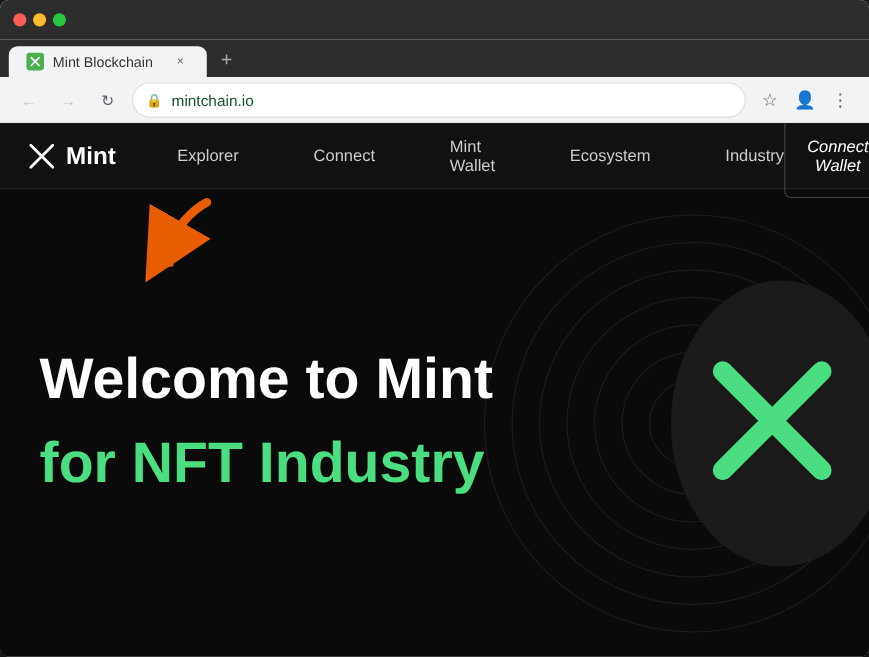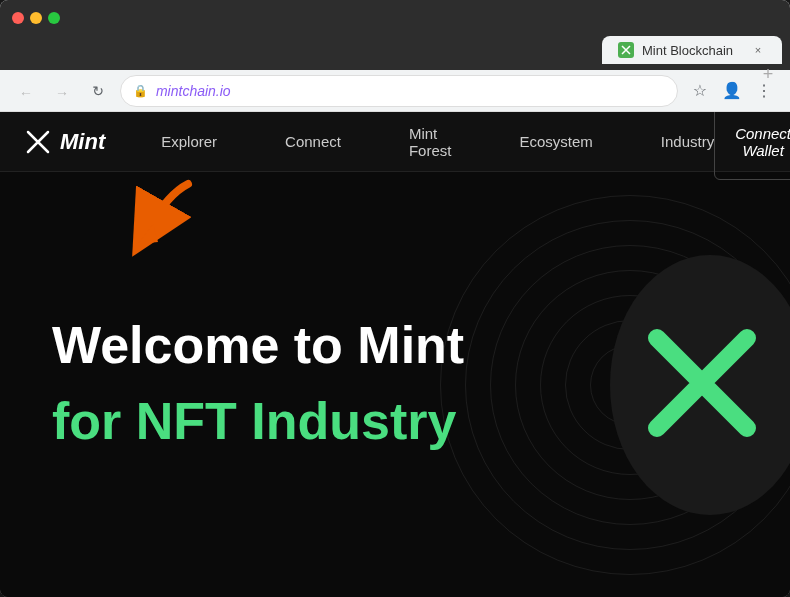"Mint Blockchain" .browser-tab-bar { flex-direction: column -> none }
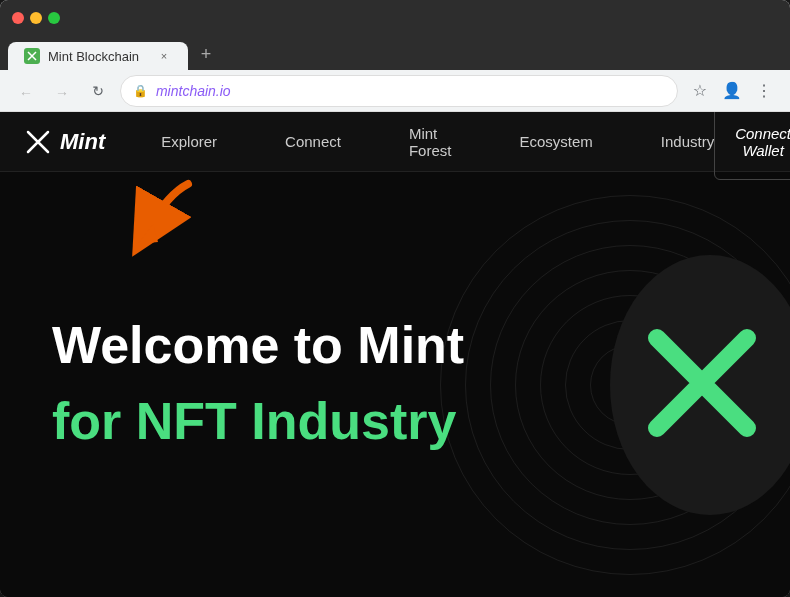"mintchain.io" .address-text { color: #8b5cf6 -> #14532d; font-style: italic -> none }
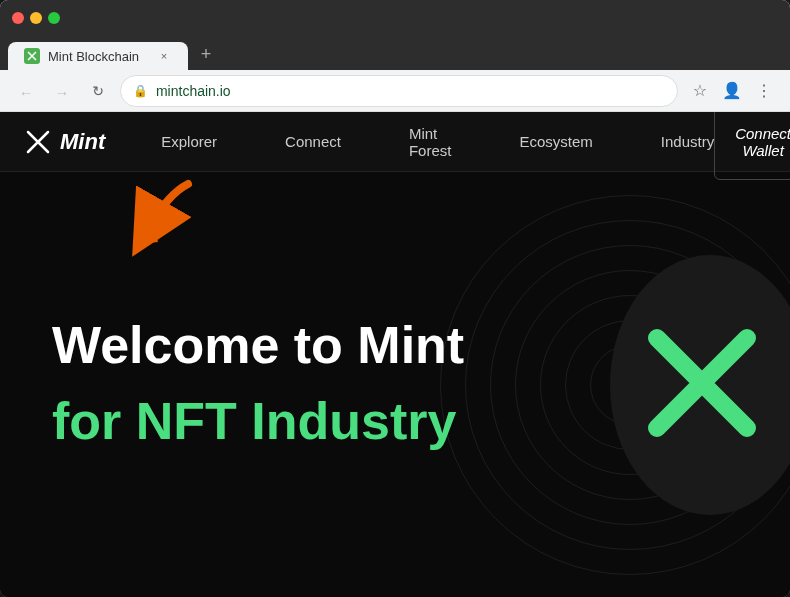"Mint" .site-logo { font-style: italic -> none }
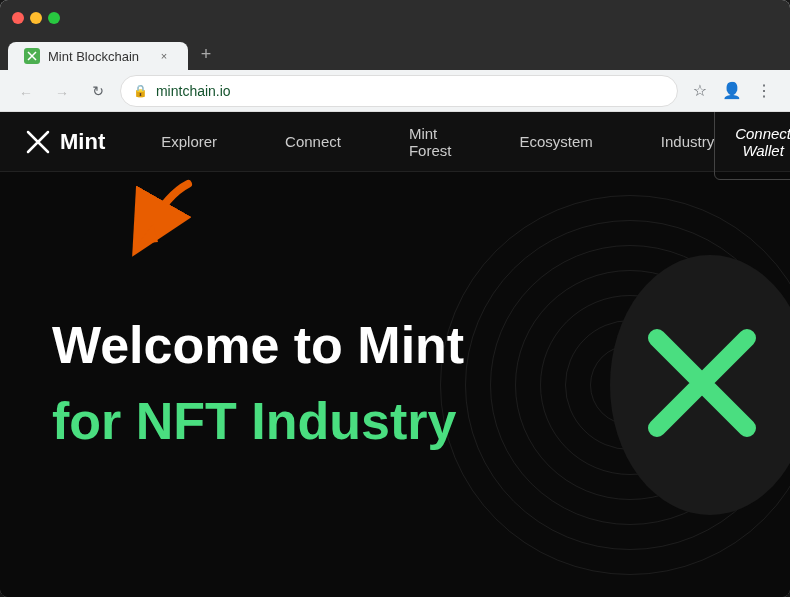"Mint Forest" a.nav-link { text: Forest -> Wallet }
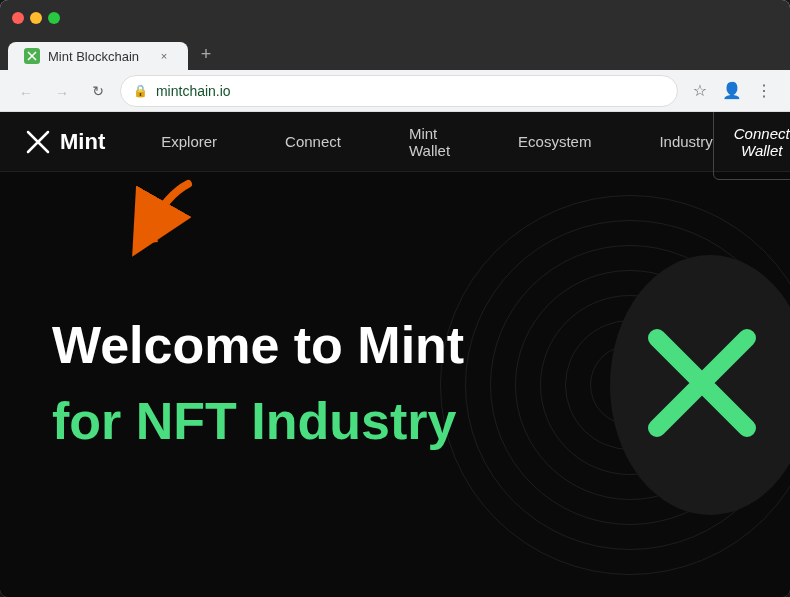"Welcome to Mint" .hero-section { padding: 40px 52px -> 40px 36px }
